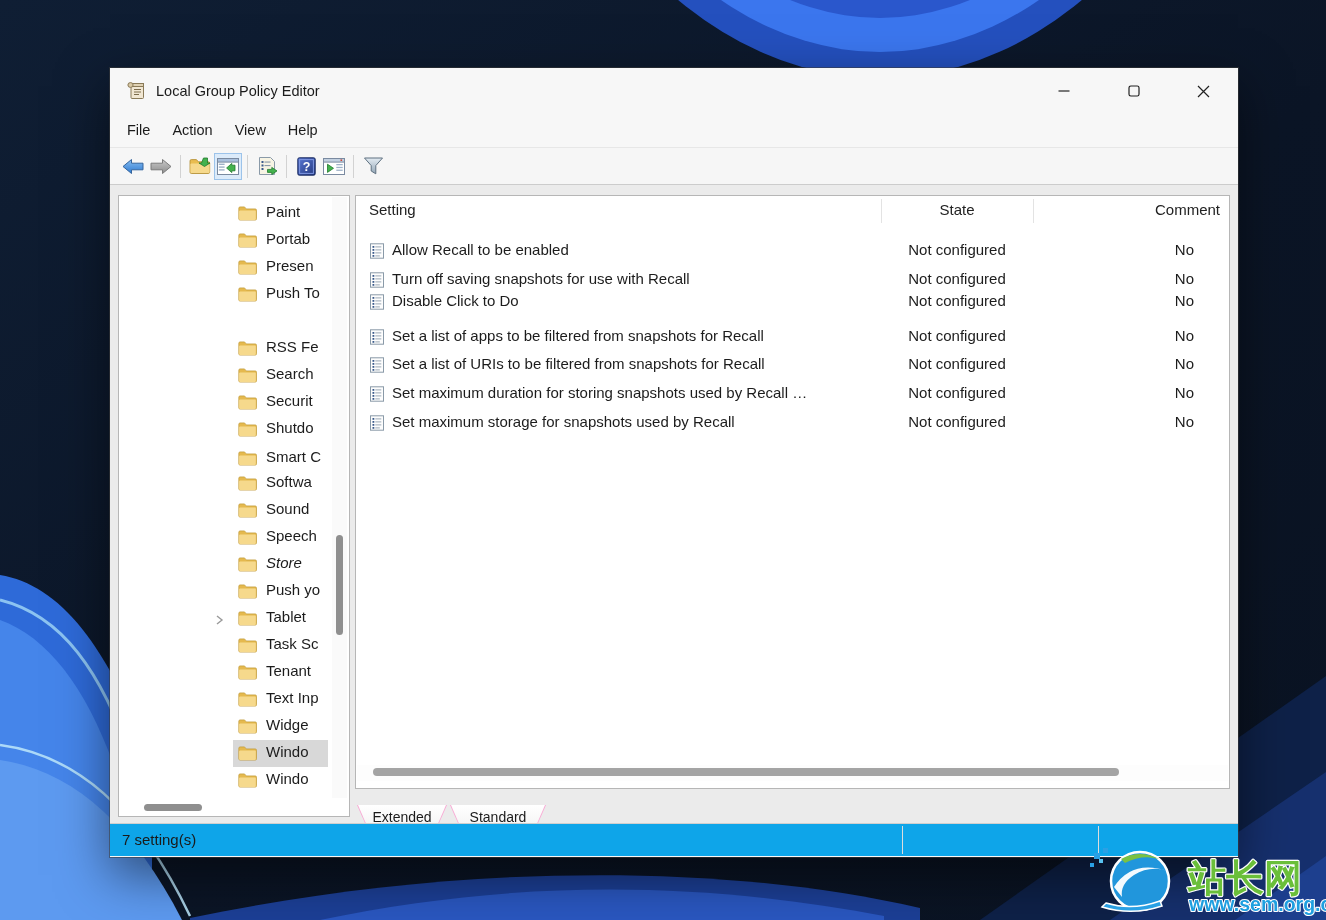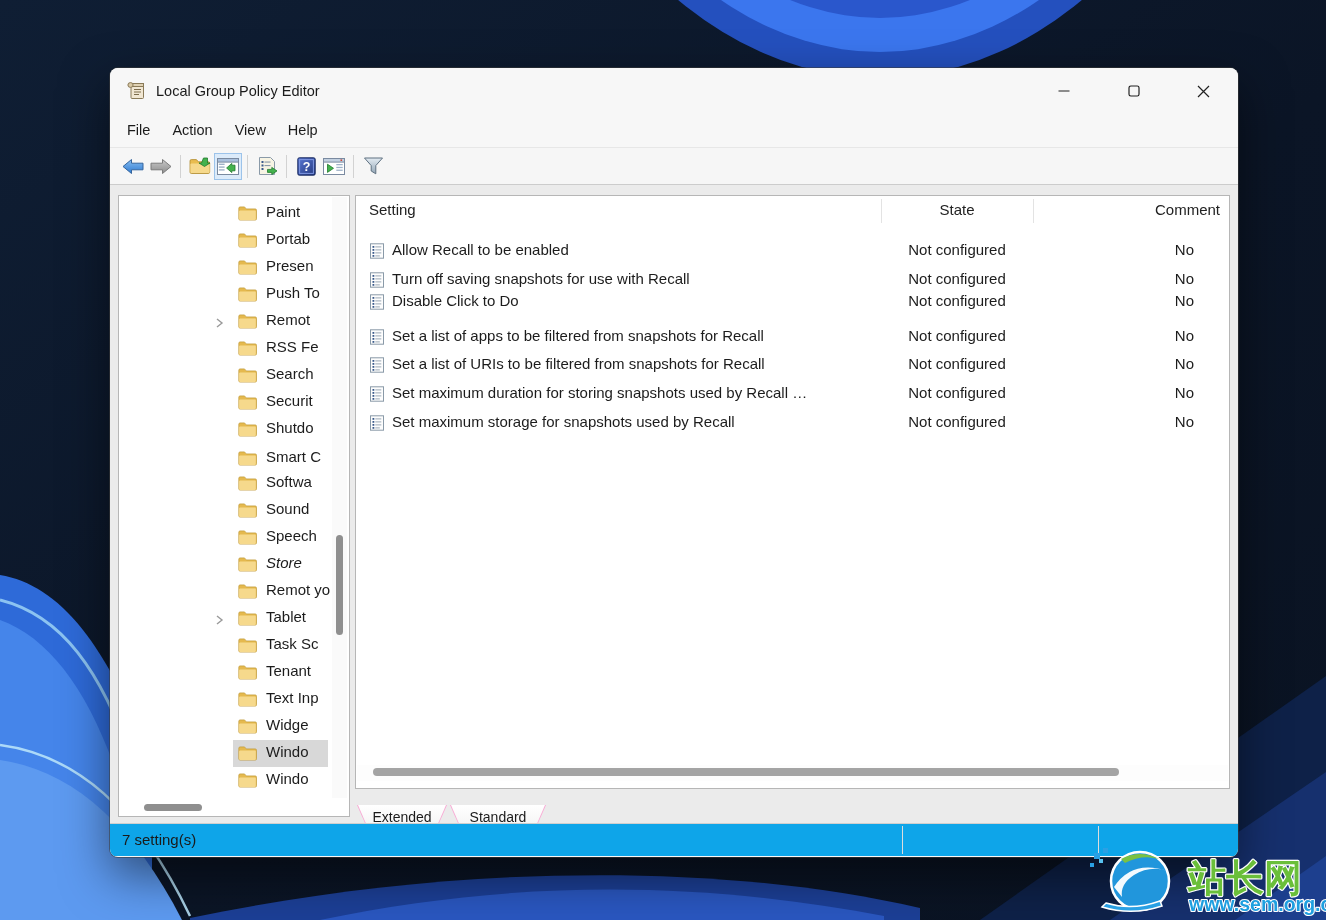"Local Group Policy Editor" .win { border-radius: 8px -> 0 }
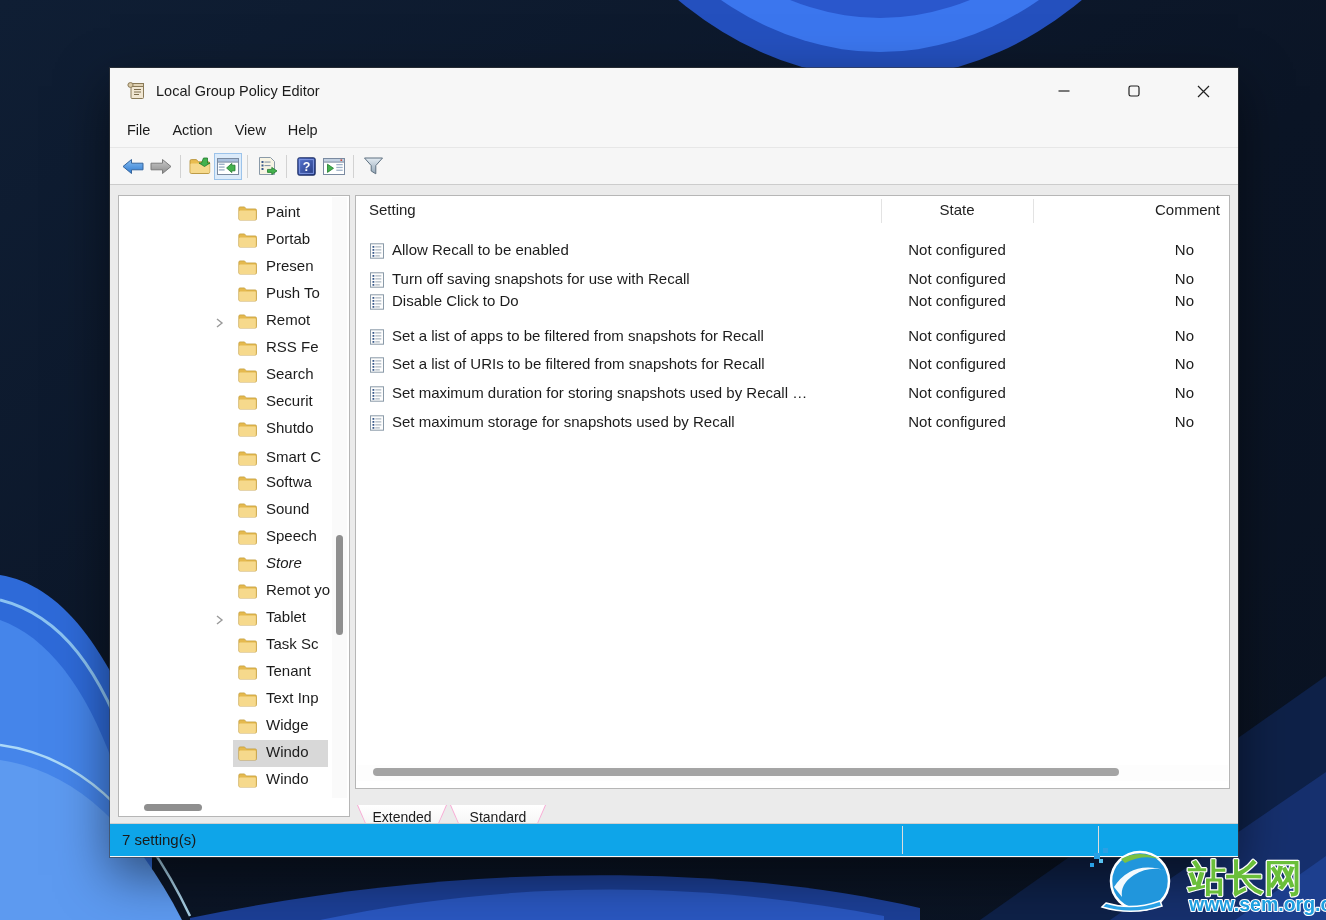"Remot" div.titem { html: <div> <span><svg> <path></path> </svg></span> <span><svg> <path></path> <rect></rect> </svg></span> <span>Remot</span> </div> -> none }
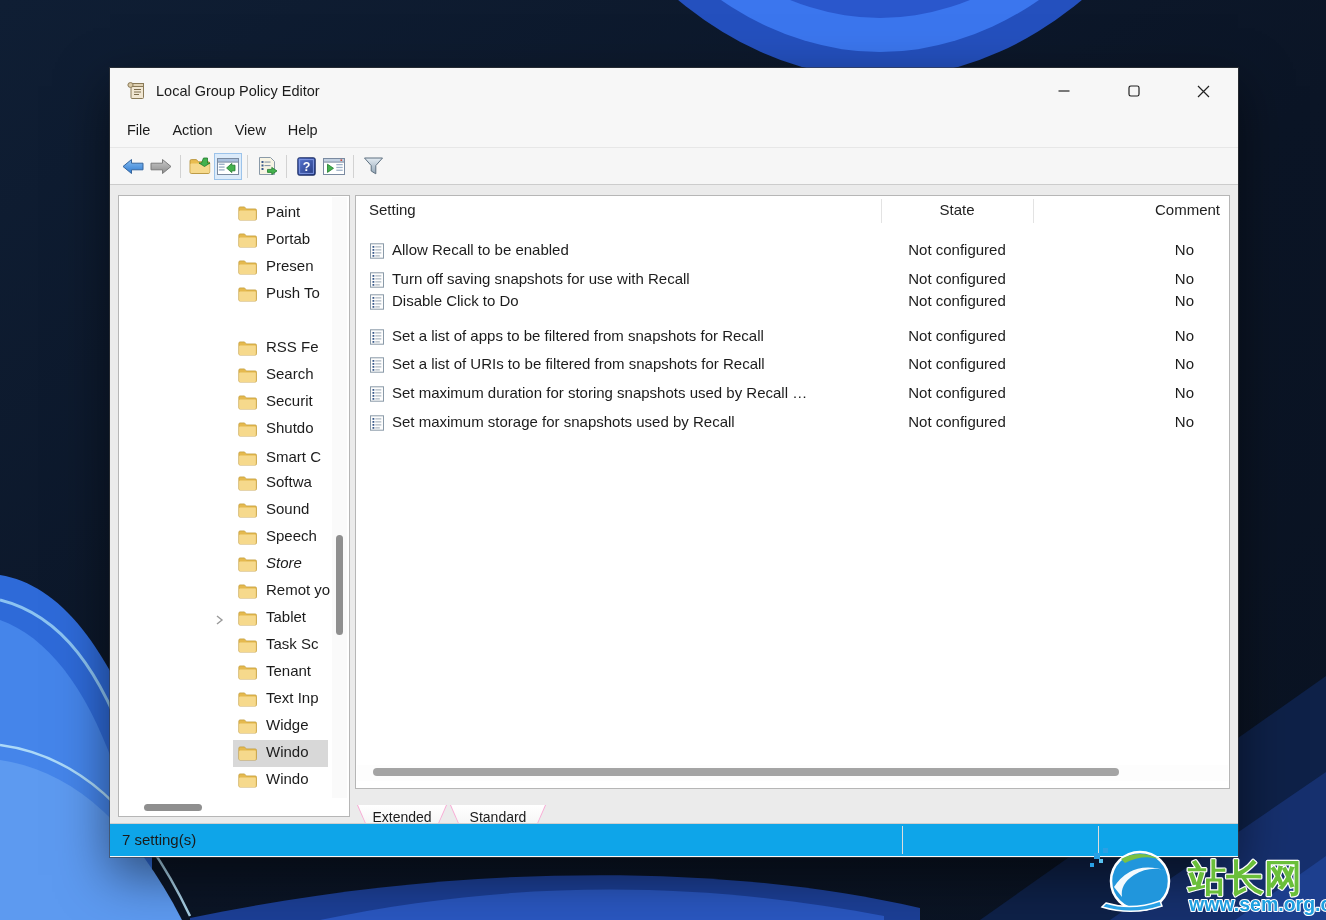"Remot yo" span.tlabel { text: Remot -> Push }
